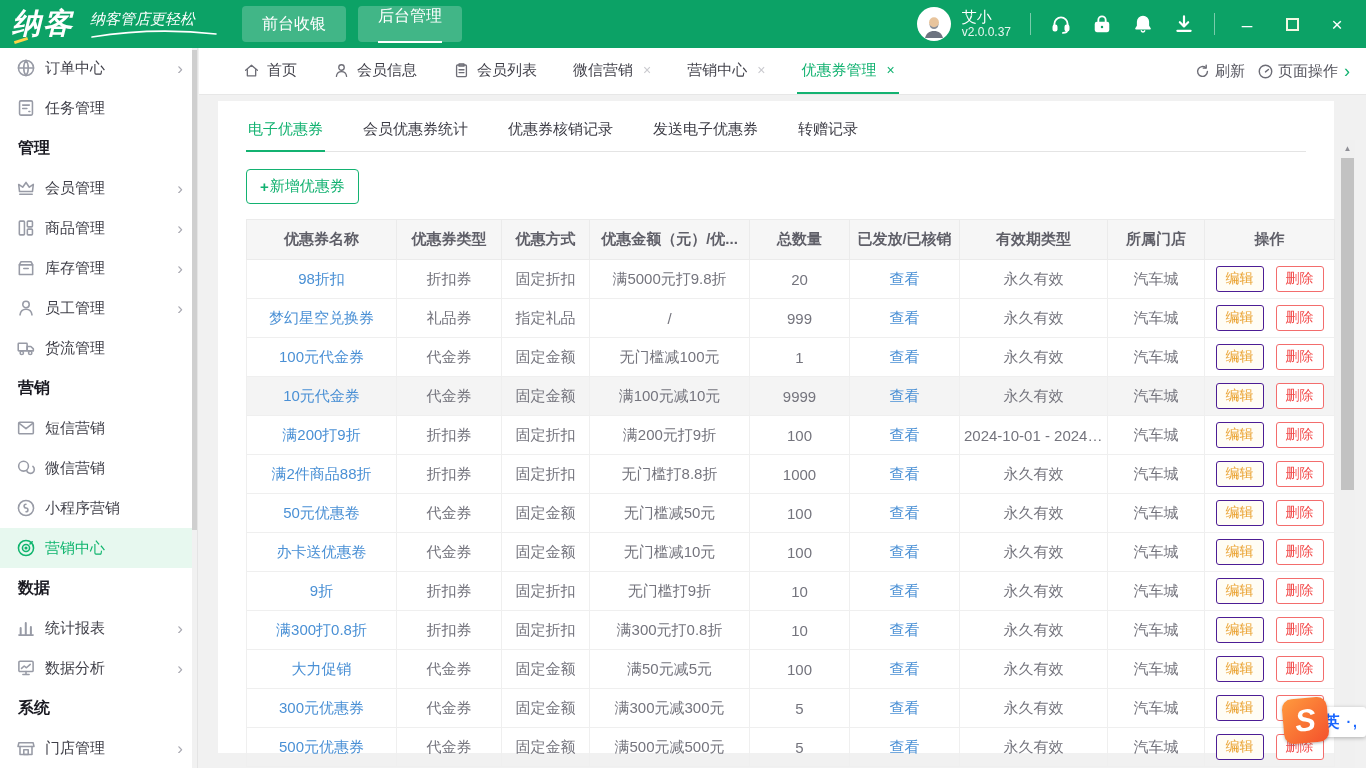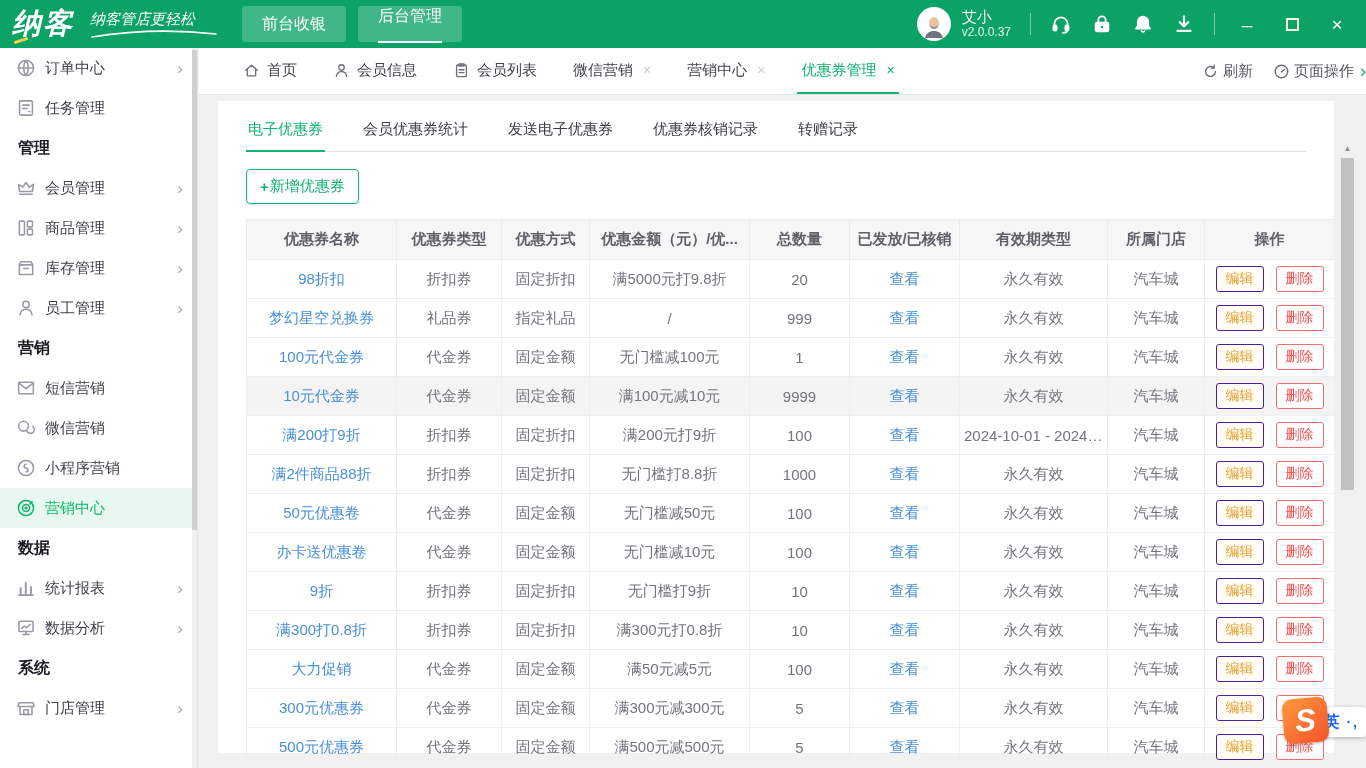"刷新" .tab-actions { gap: 20px -> 12px; padding-right: 0 -> 16px }
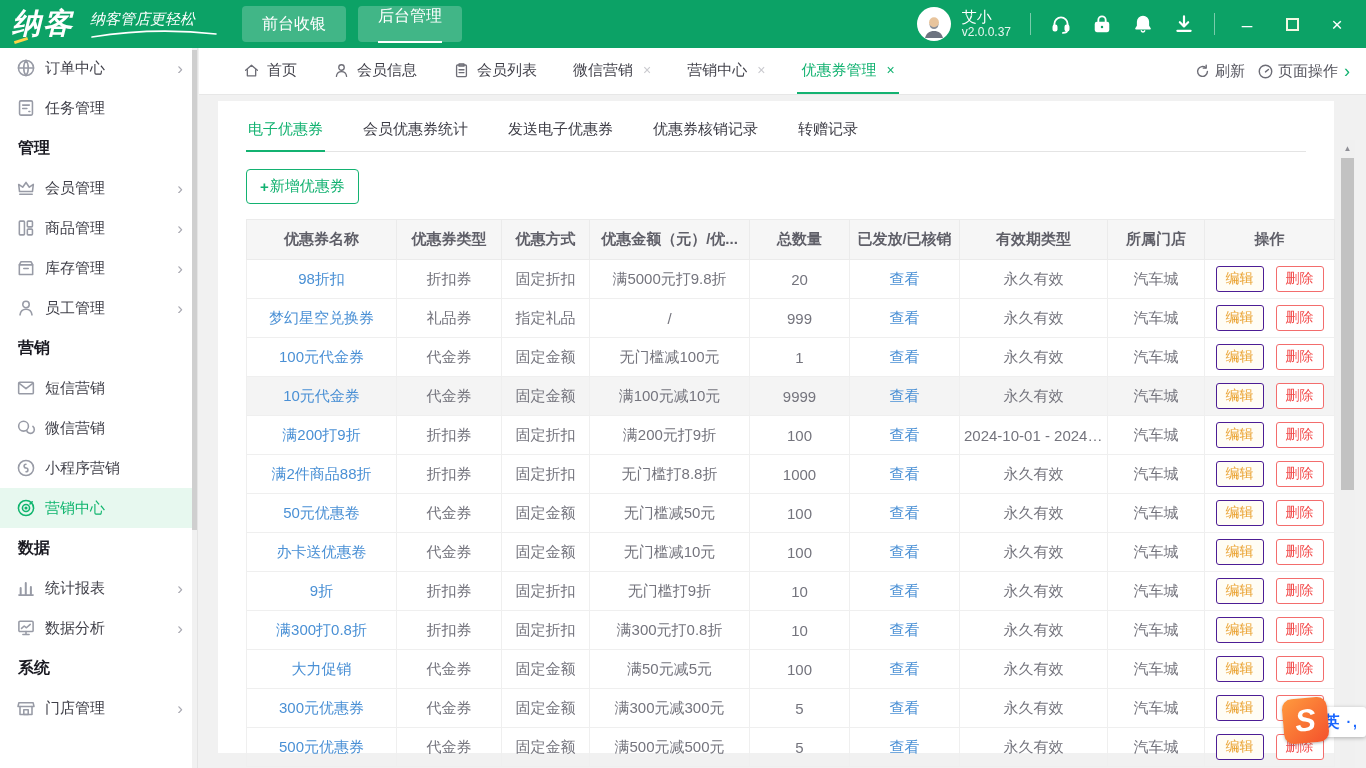"发送电子优惠券" div.subtab { order: before "优惠券核销记录" -> after "优惠券核销记录" }
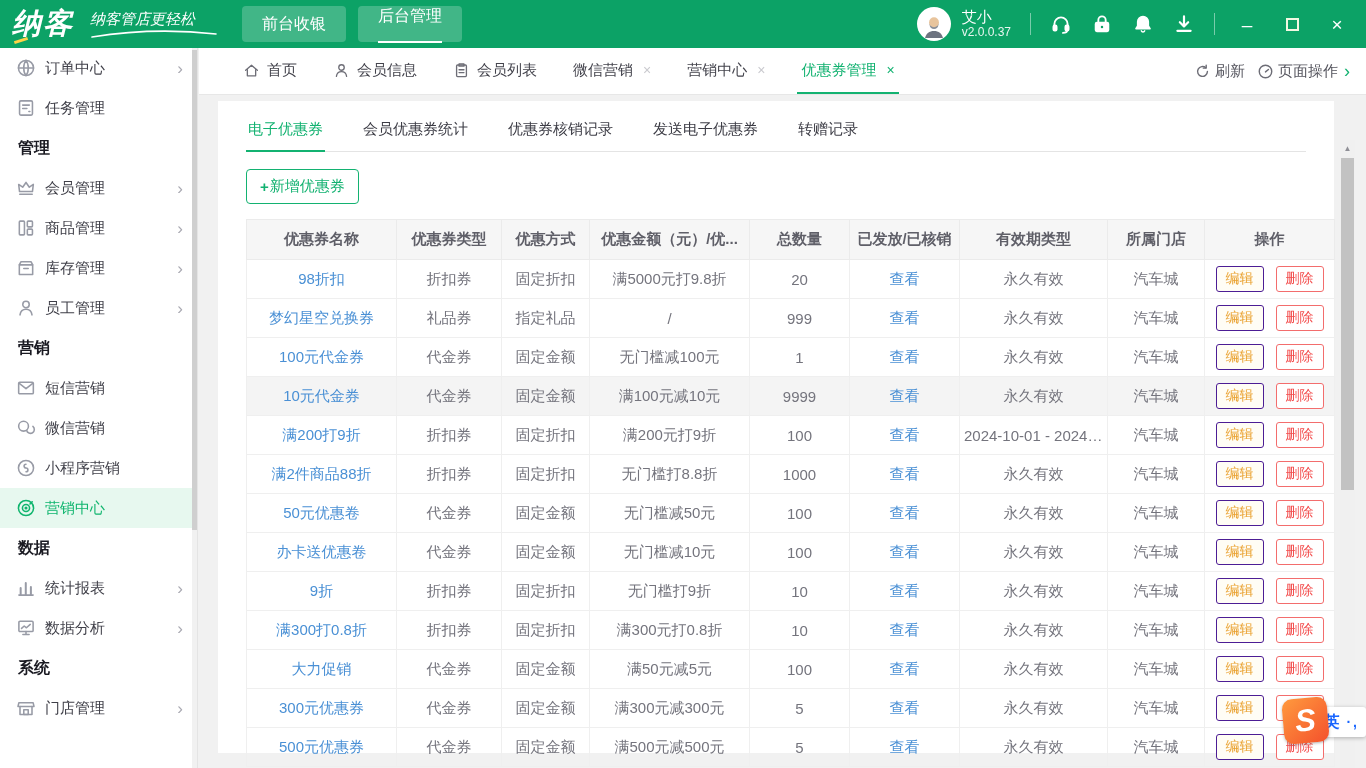"货流管理" div.side-item { html: none -> <div> <span><svg> <rect></rect> <path></path> <circle></circle> <circle></circle> </svg></span> <span>货流管理</span> </div> }
